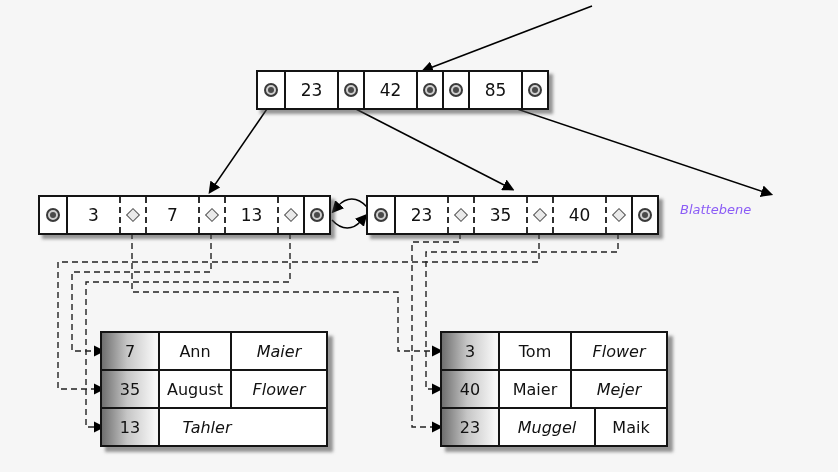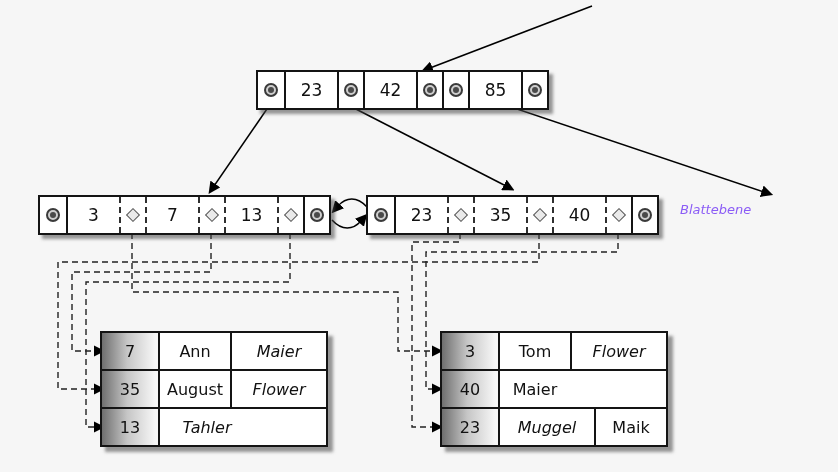"Mejer" div.tcell { html: none -> <div>Mejer</div> }
